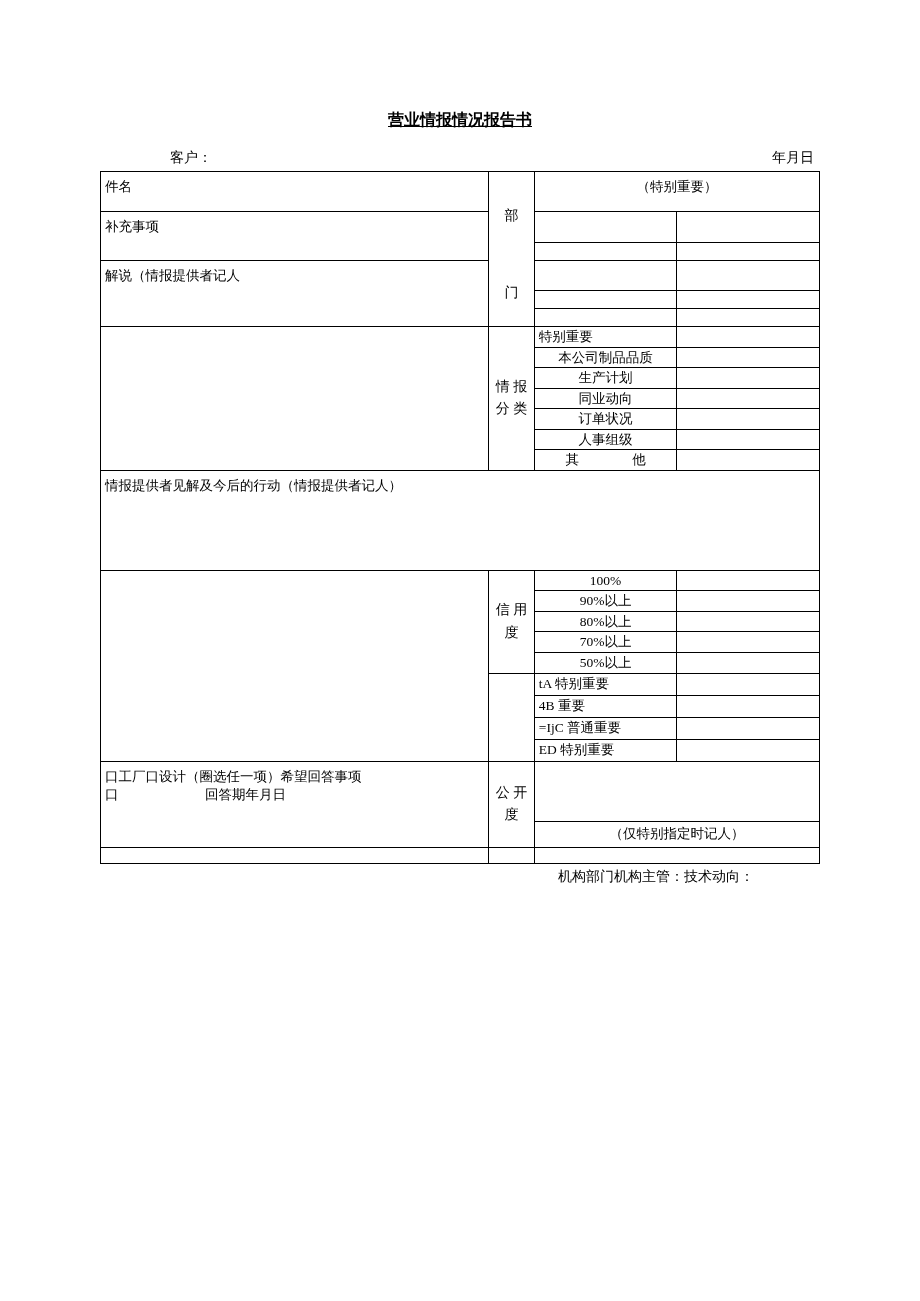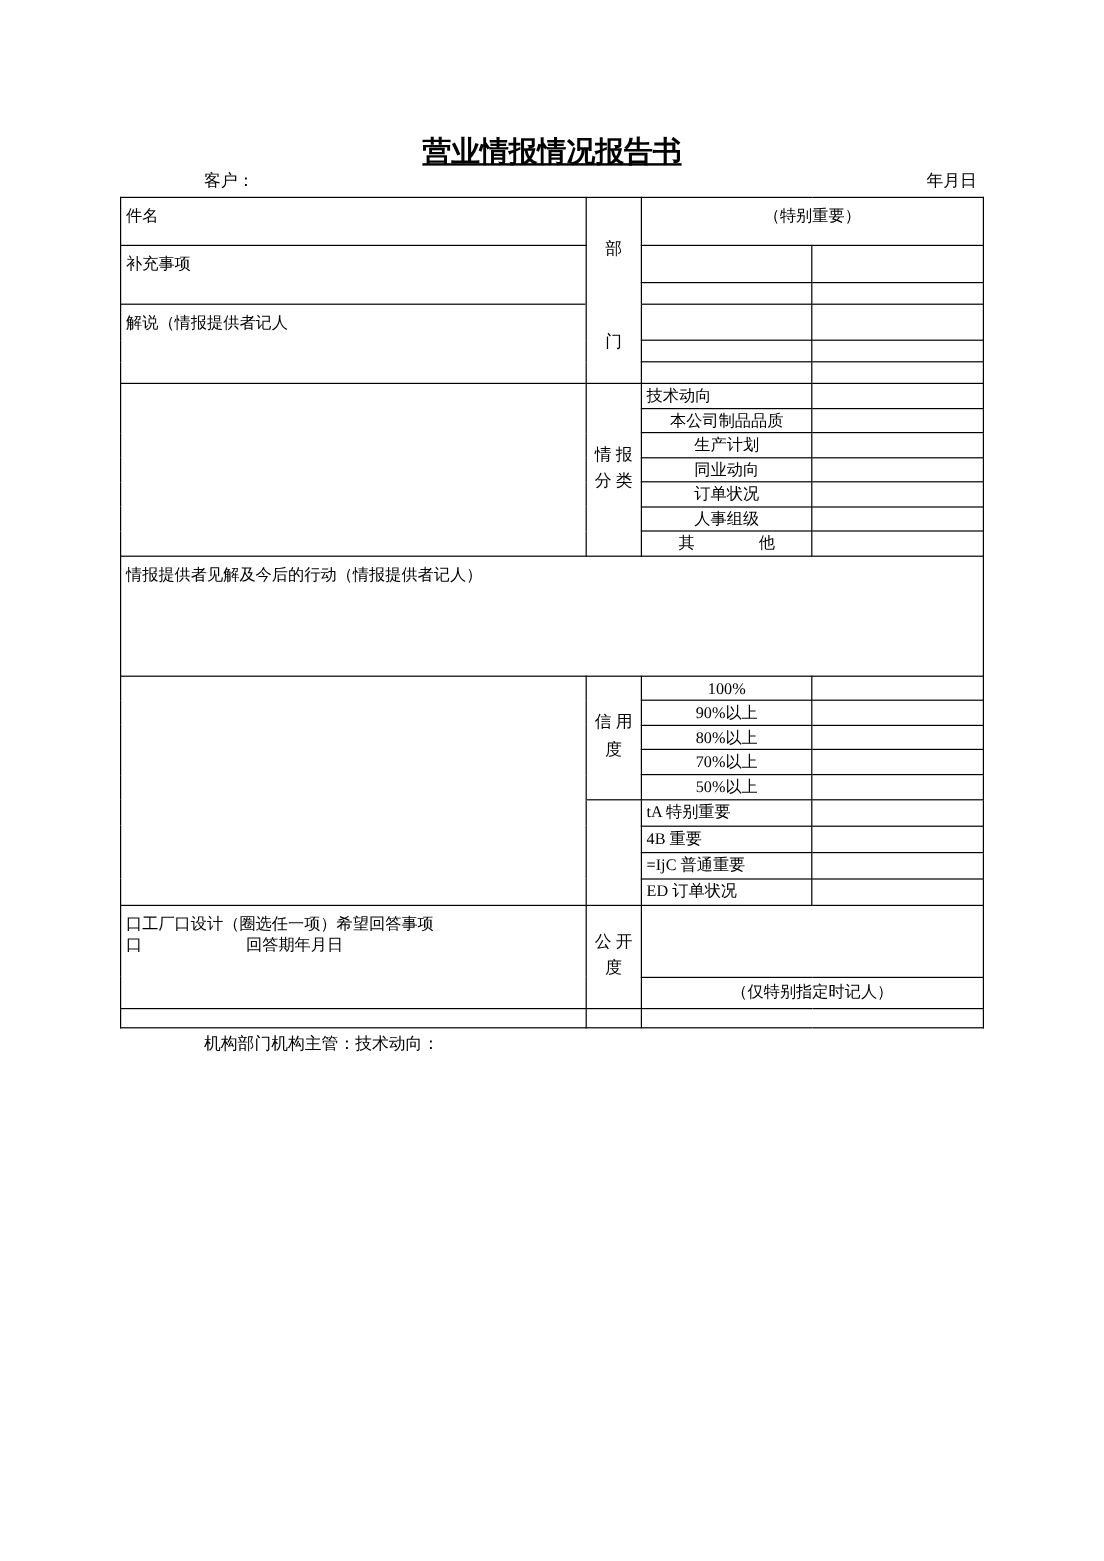"营业情报情况报告书" .title { font-size: 24px -> 16px; margin-bottom: none -> 18px }
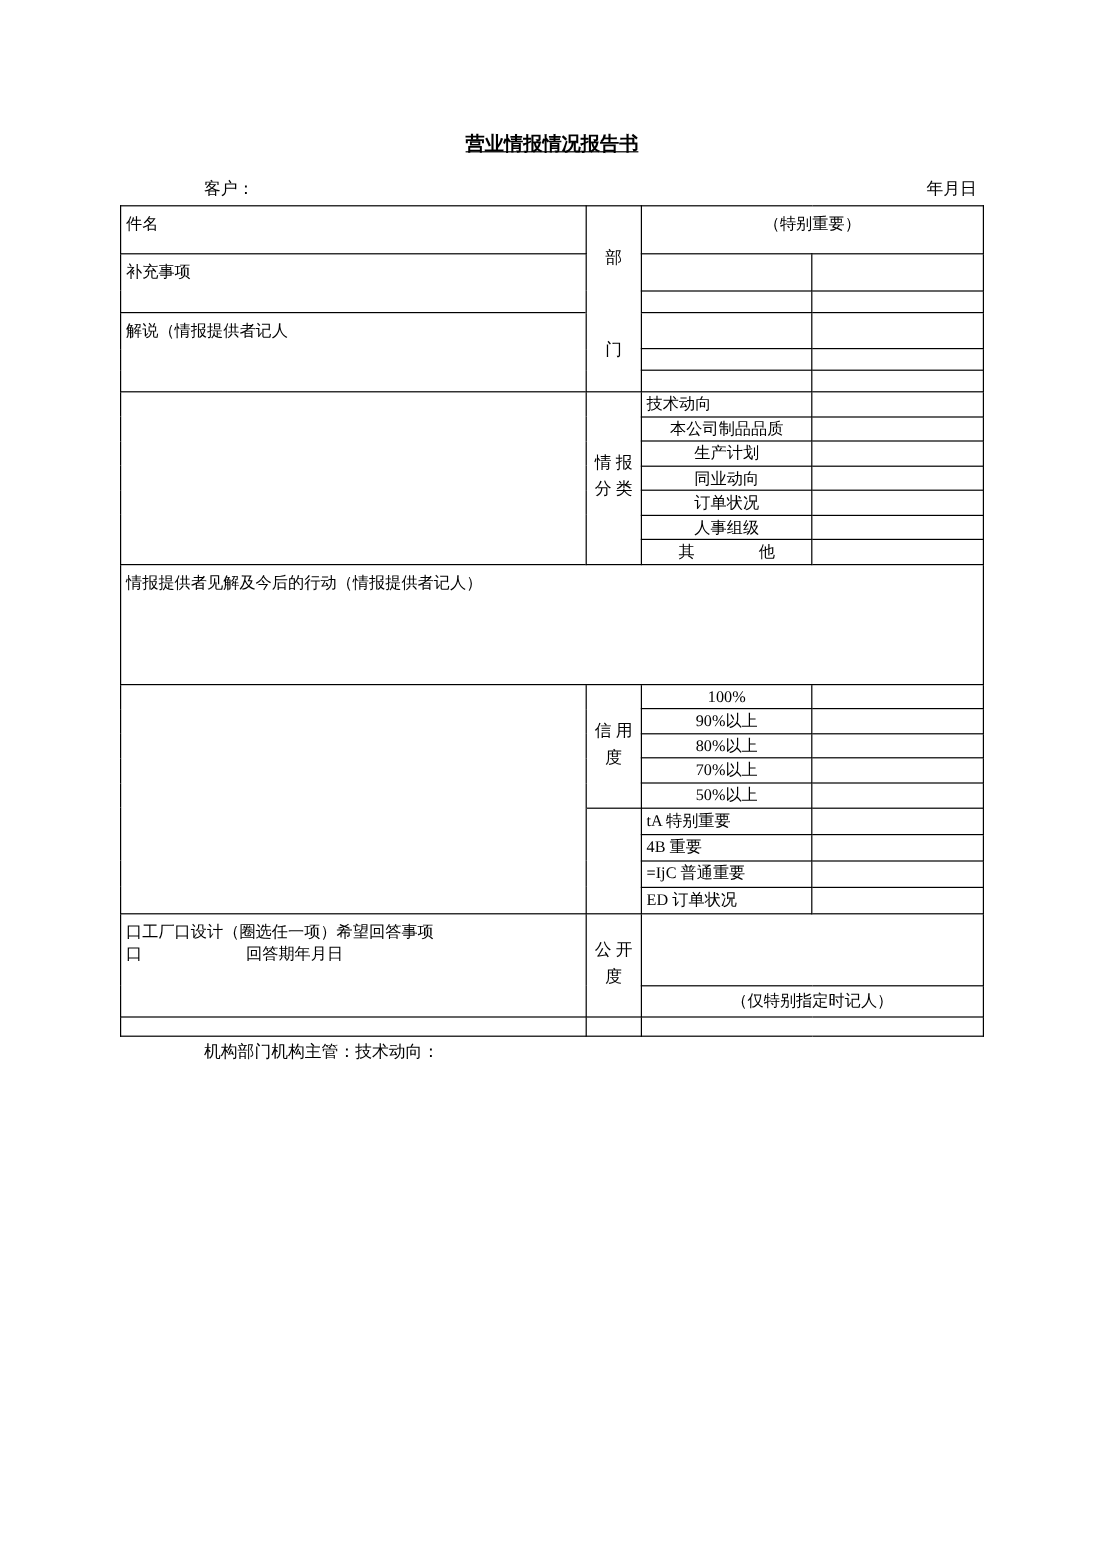"技术动向" td.tight { text: 技术动向 -> 特别重要 }
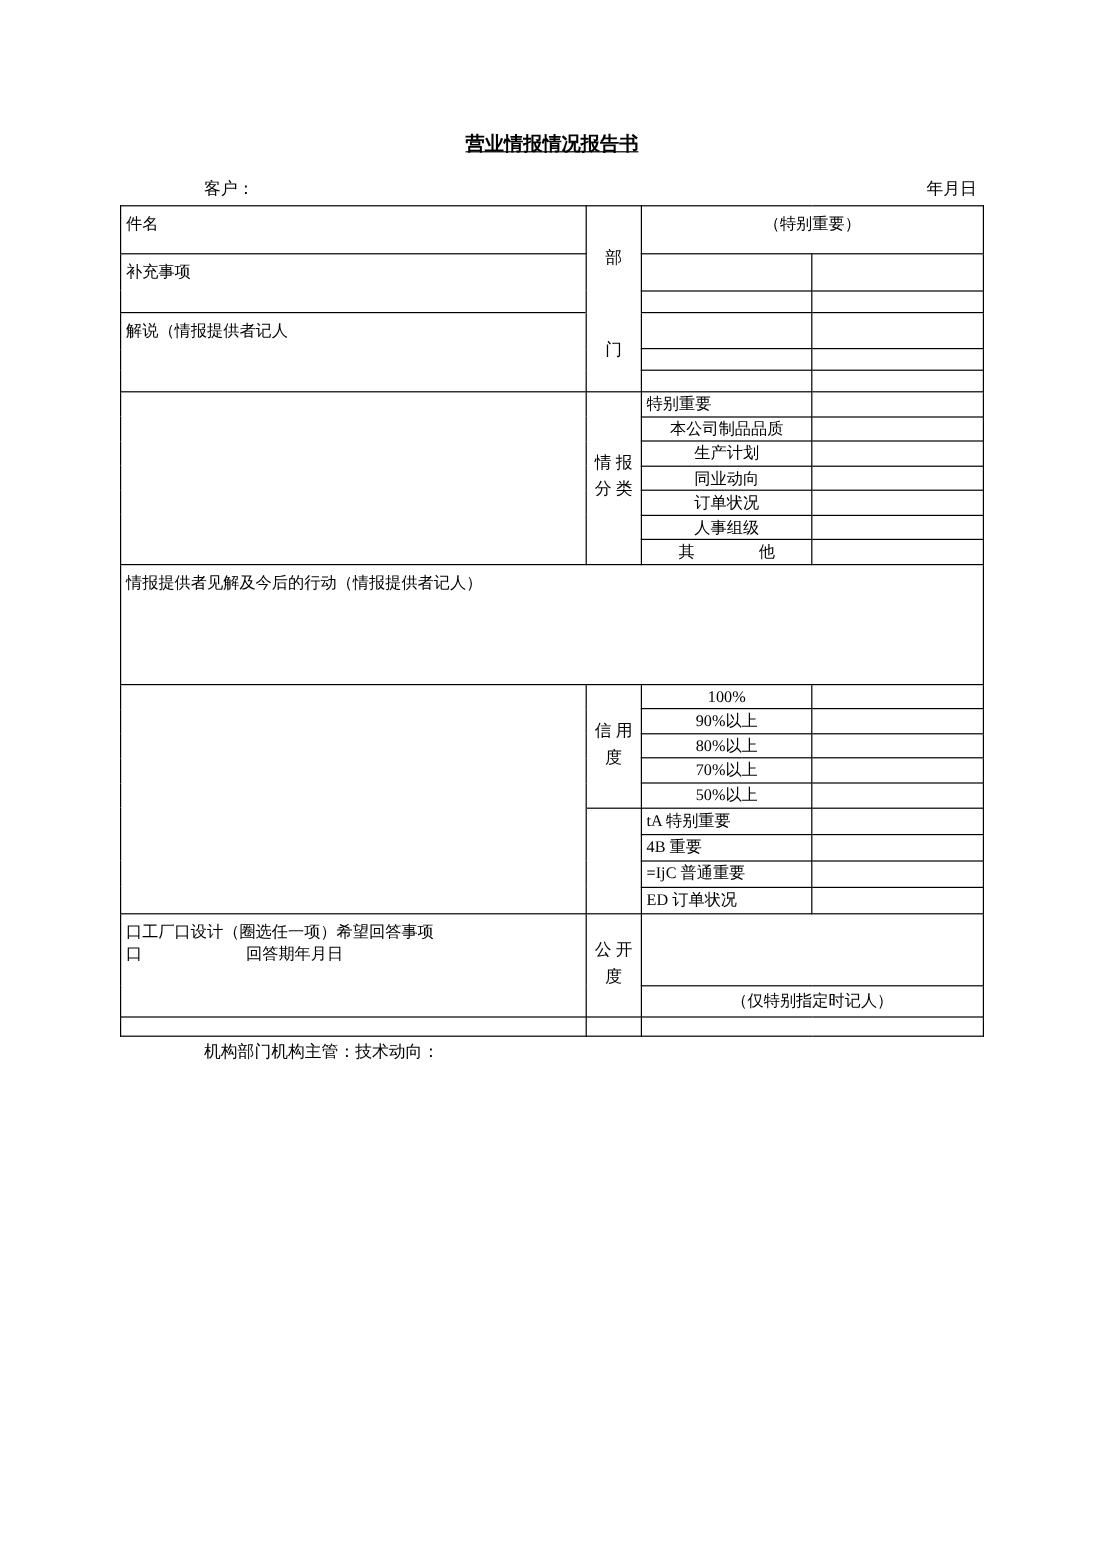"ED 订单状况" td.tight { text: 订单状况 -> 特别重要 }
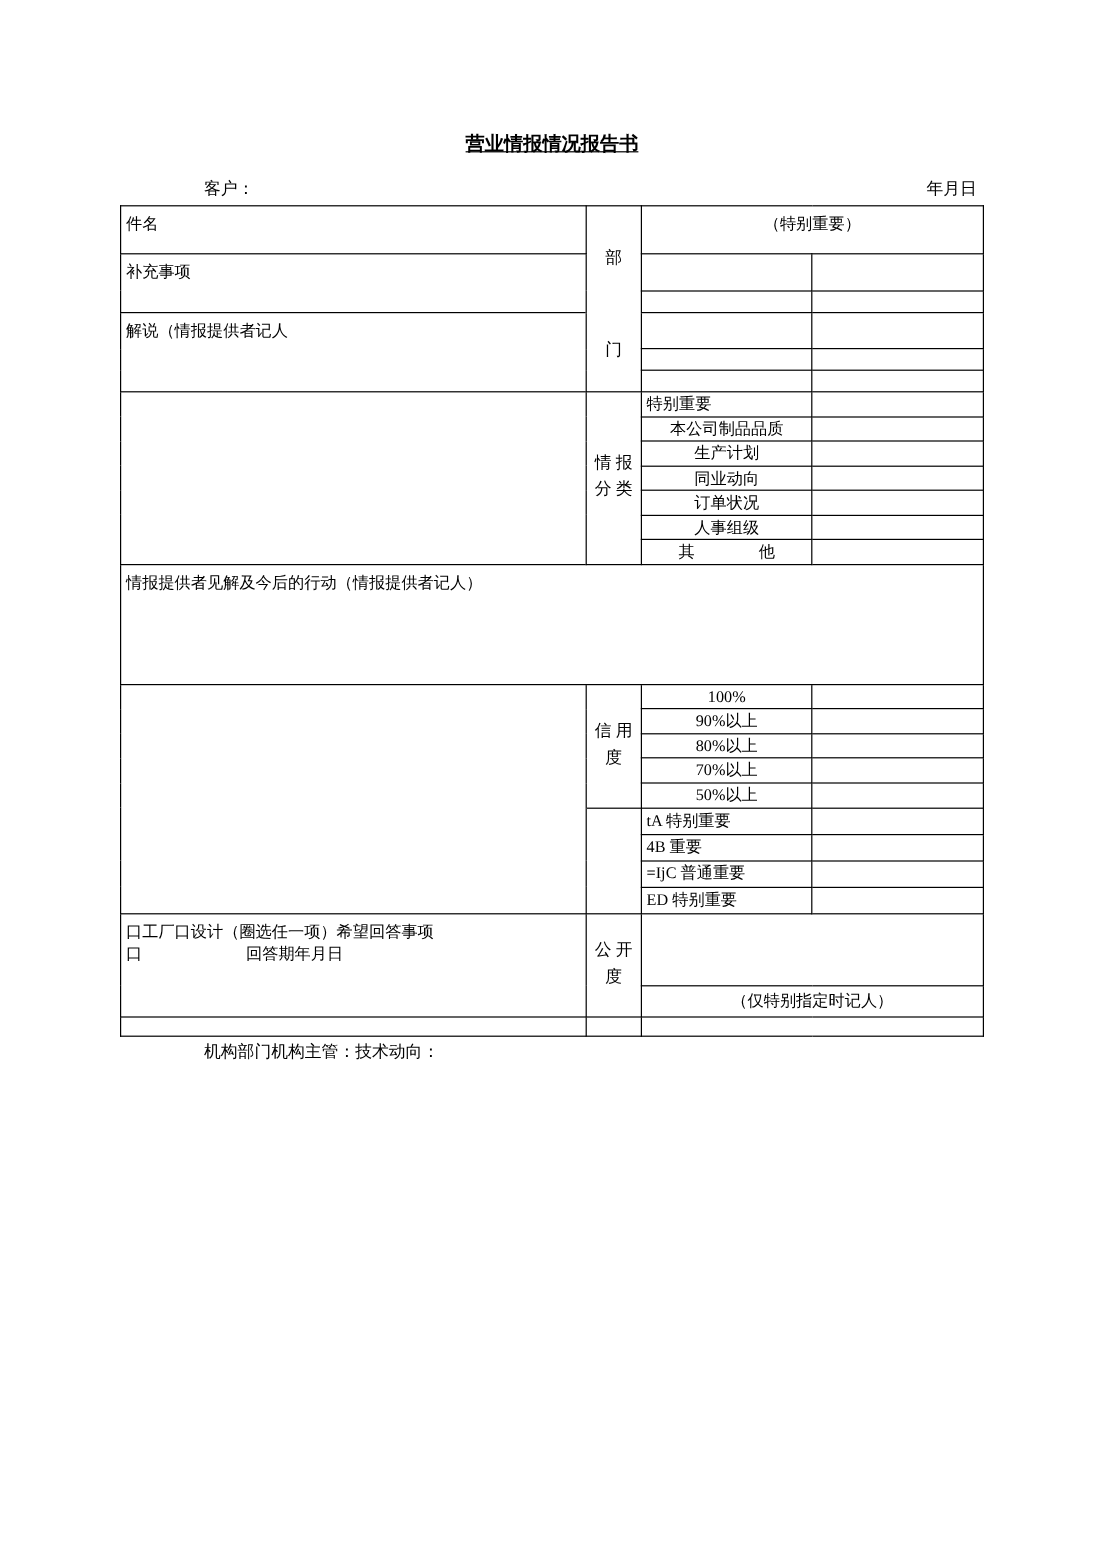"机构部门机构主管：" .foot-row { justify-content: flex-start -> flex-end }
